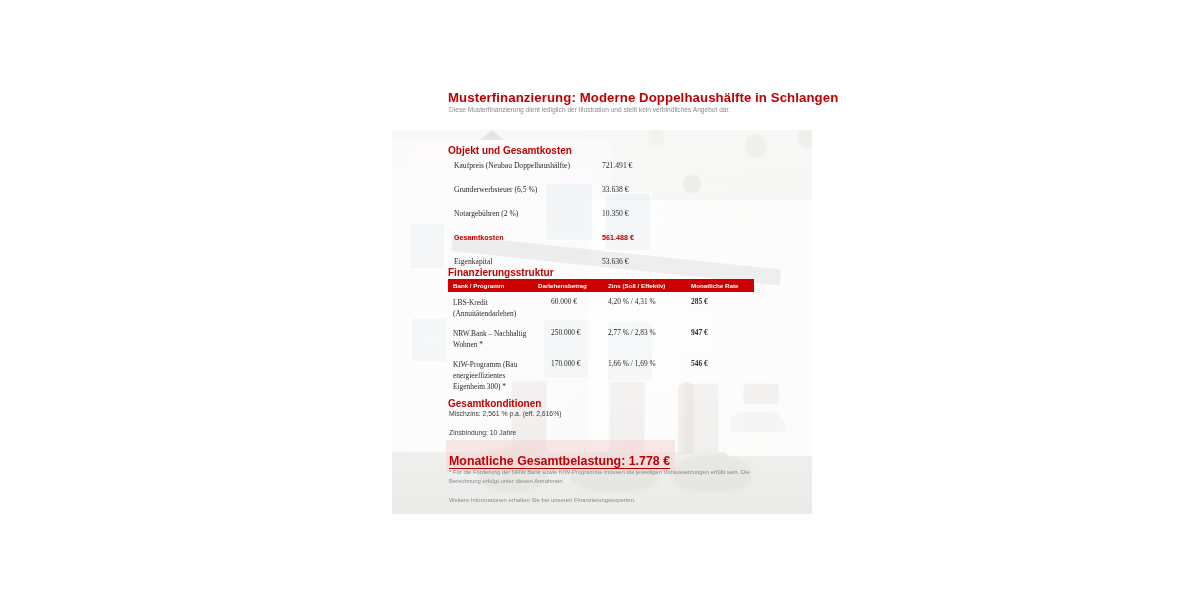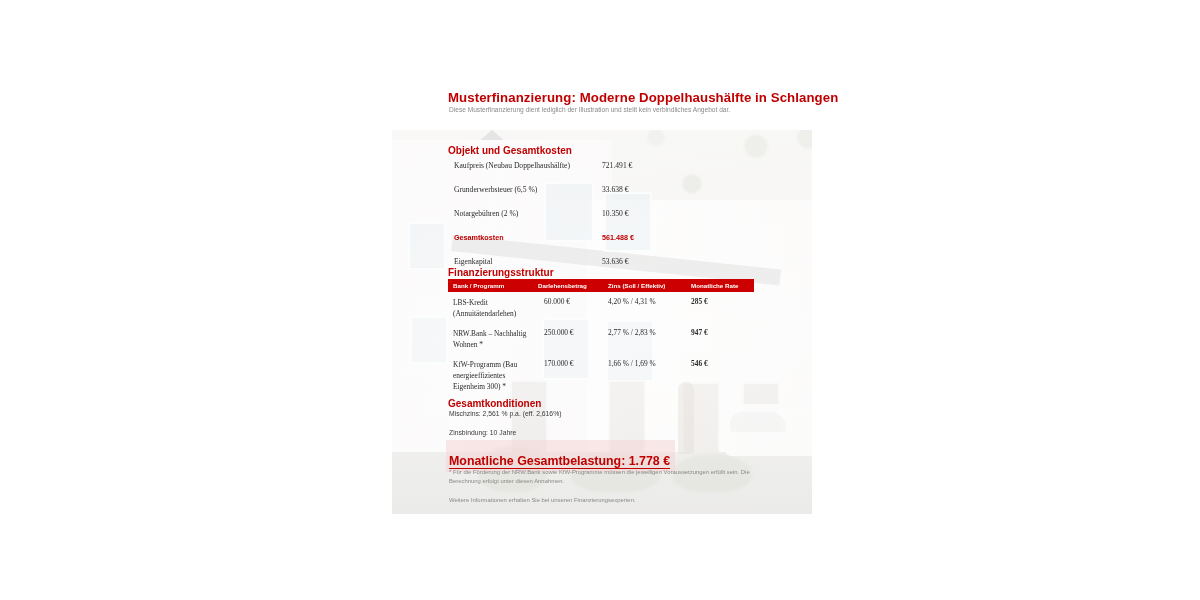"60.000 €" .trow .c1 { left: 91px -> 98px }
